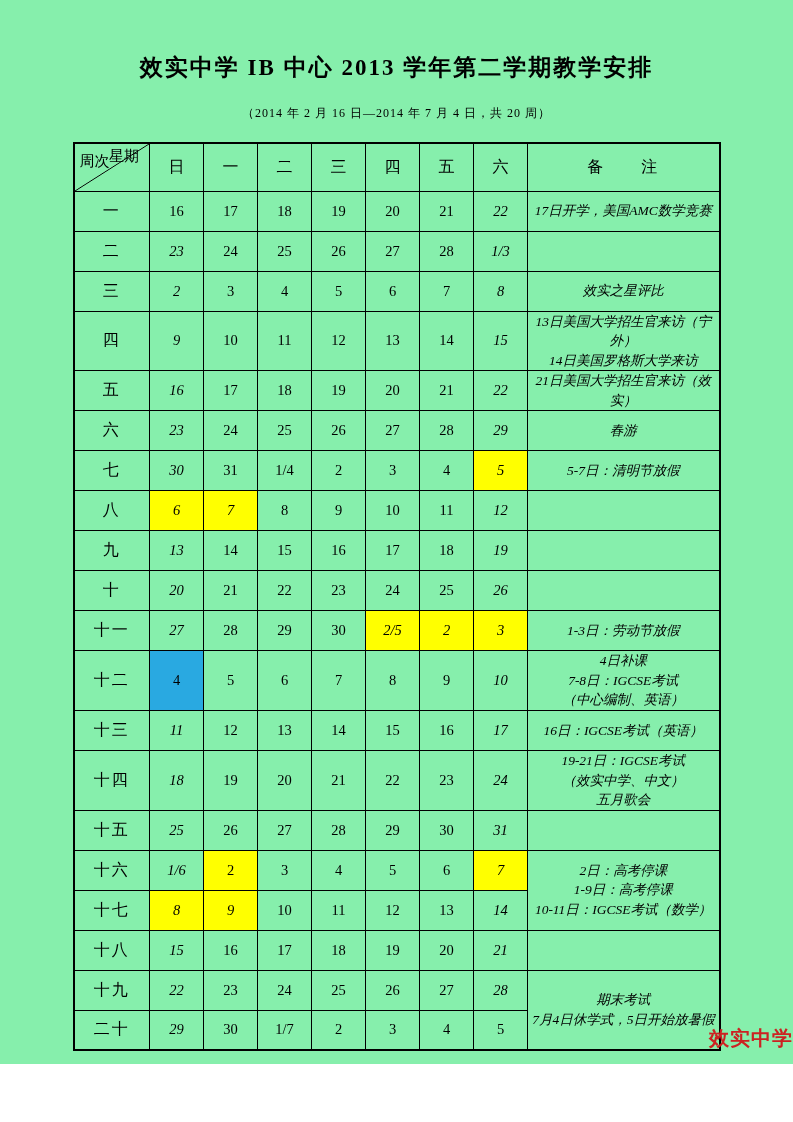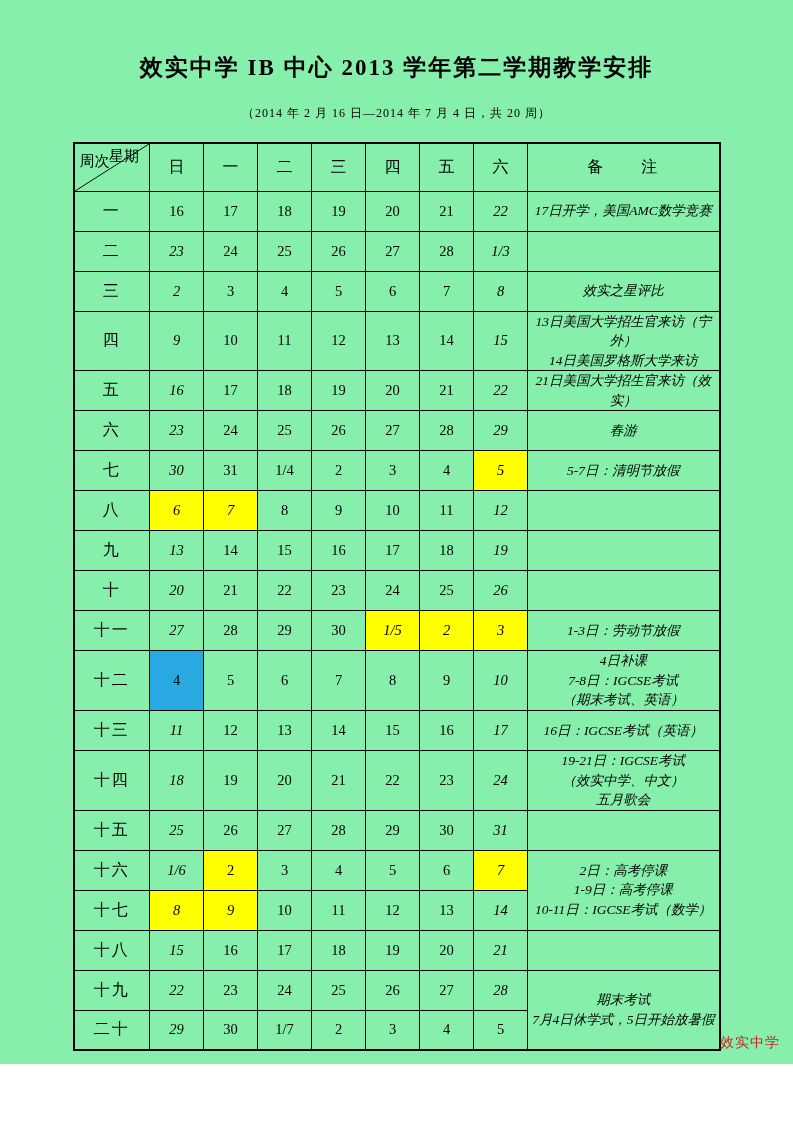"1/5" td.day { text: 1/5 -> 2/5 }
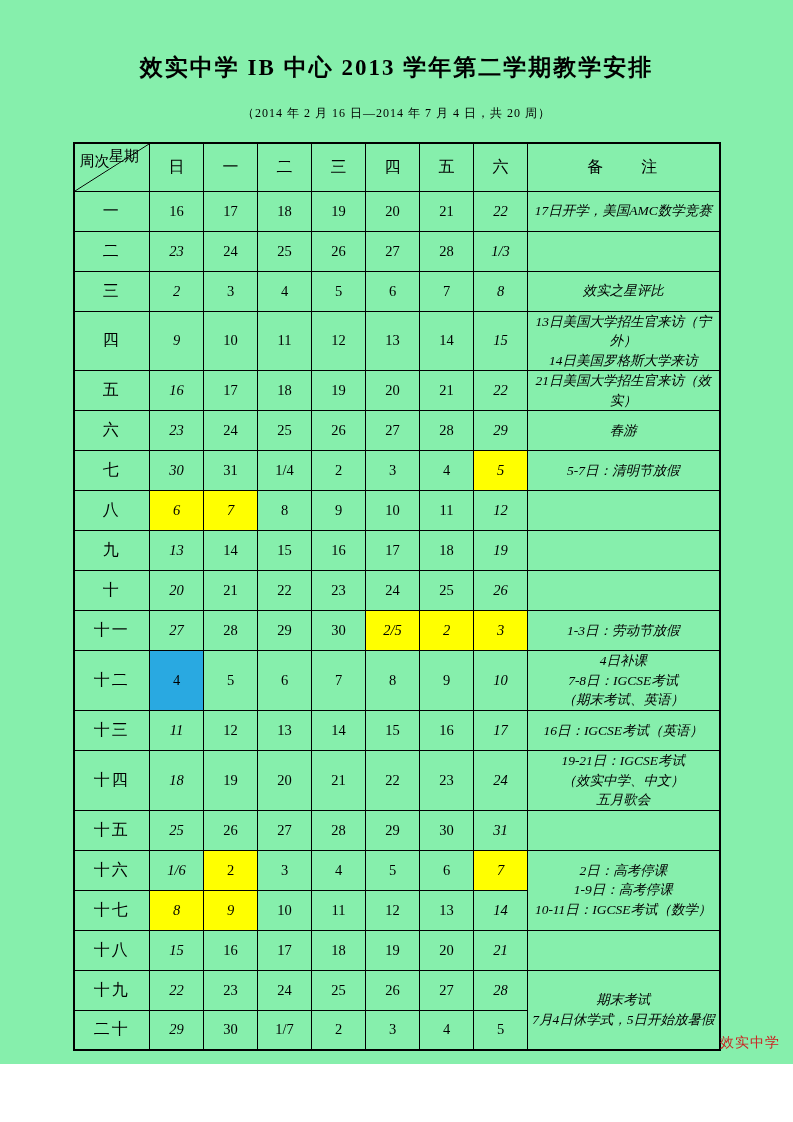"（期末考试、英语）" div { text: 期末考试 -> 中心编制 }
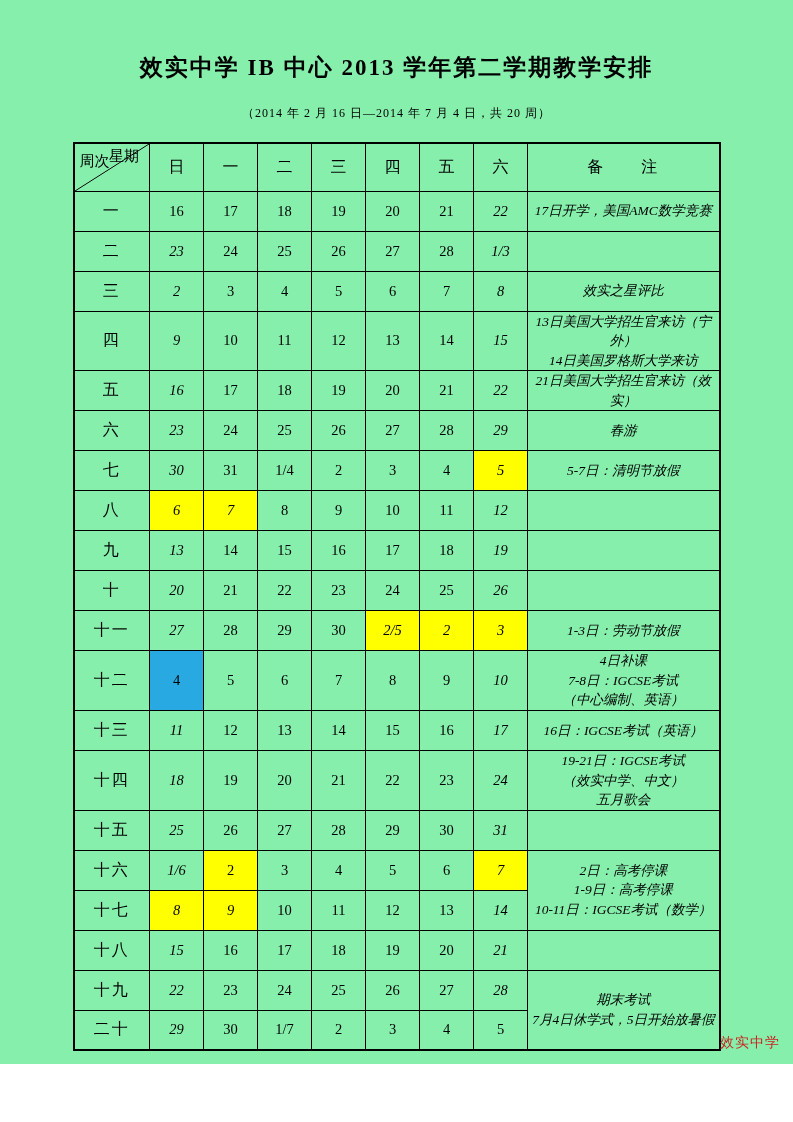"效实中学" .watermark { font-size: 14px -> 20px; font-weight: normal -> bold; right: 13px -> 0 }
